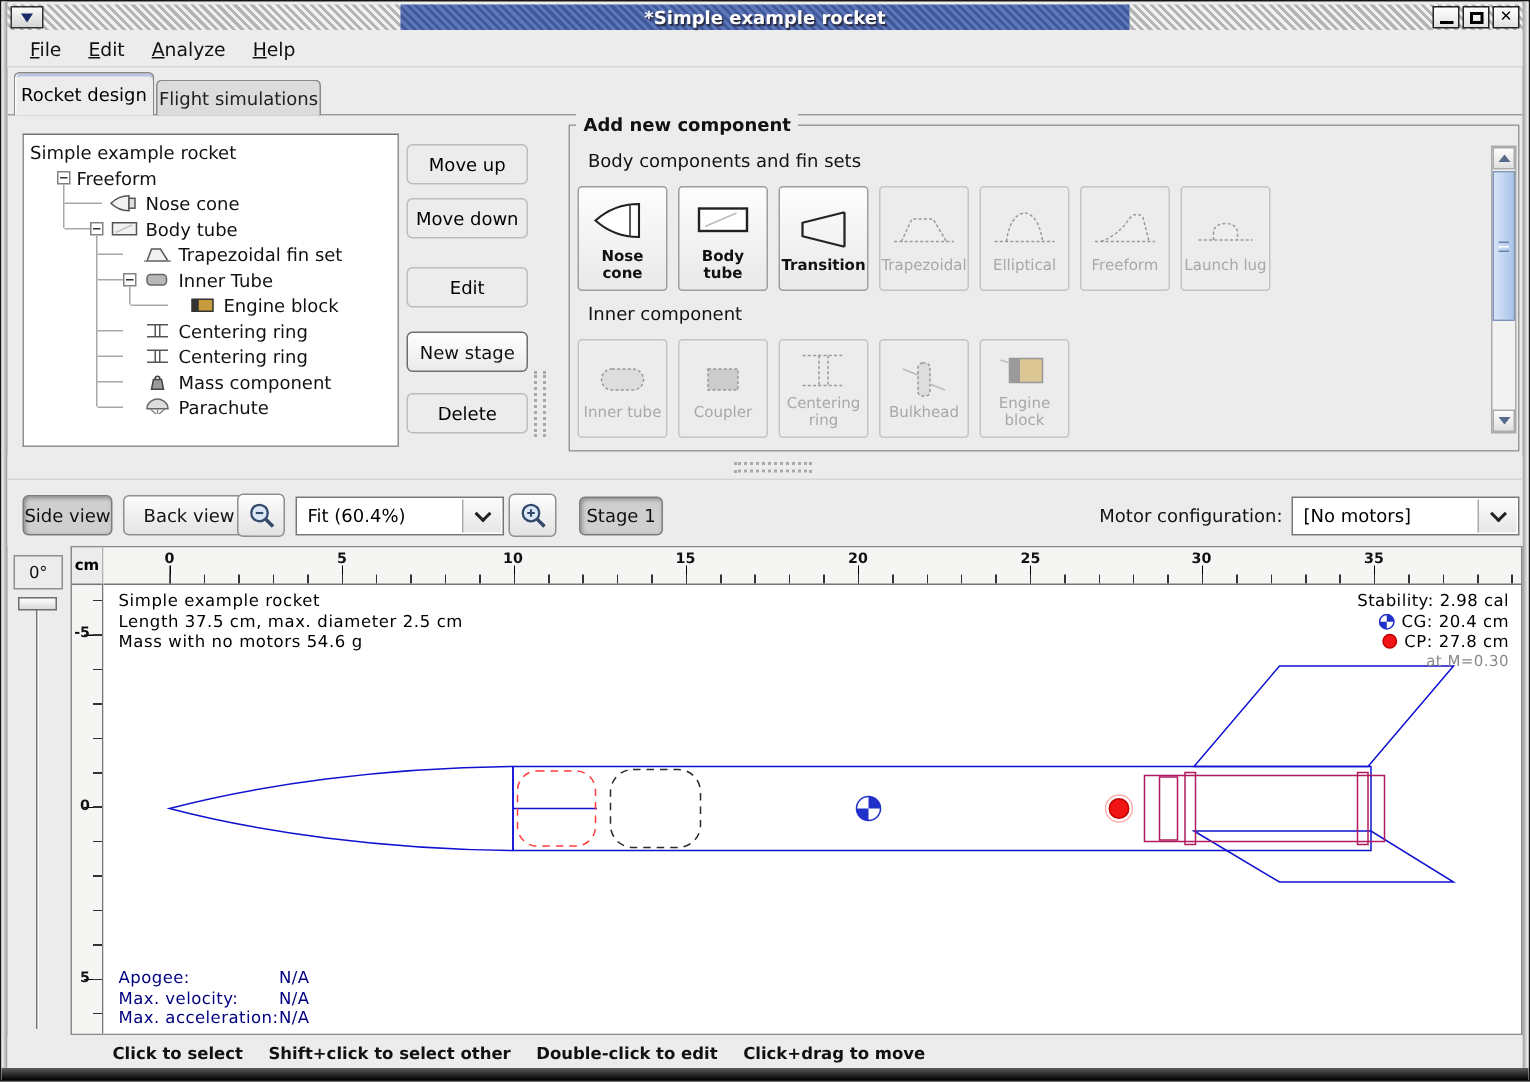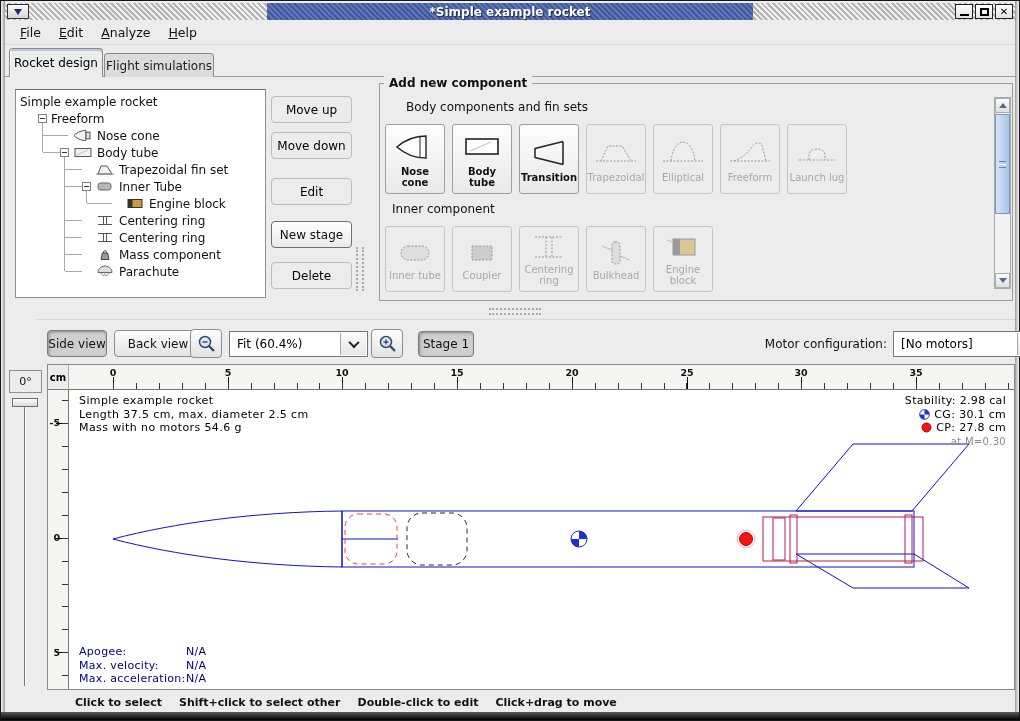"Body components and fin sets" span.section-label { margin-left: 14px -> none }
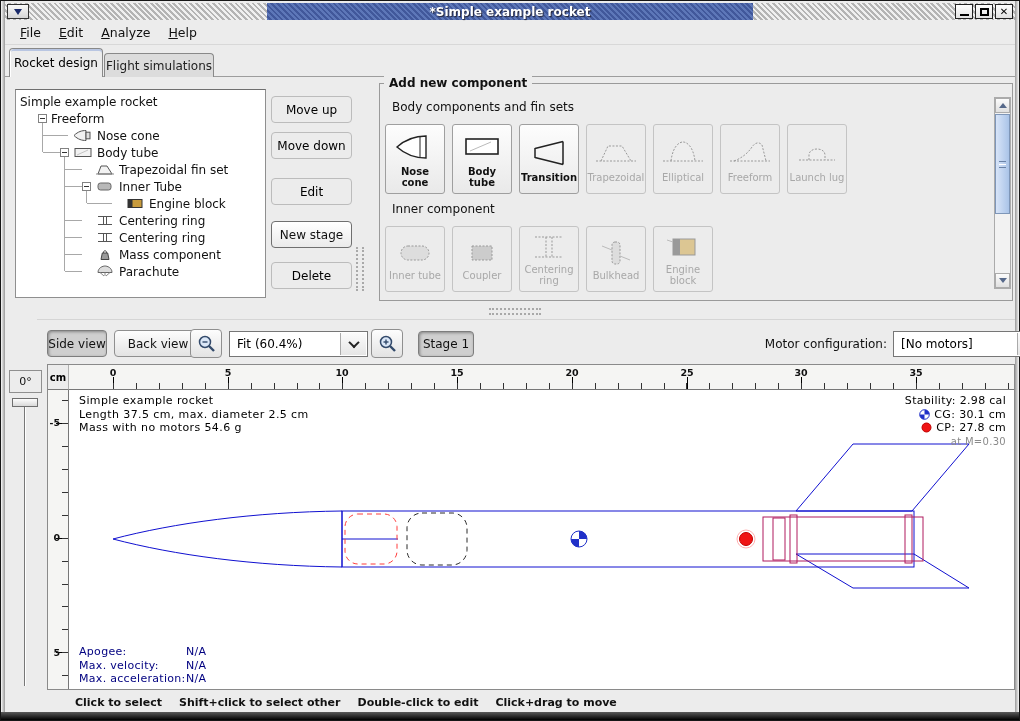"Side view" .toolbar { margin-left: 32px -> none }
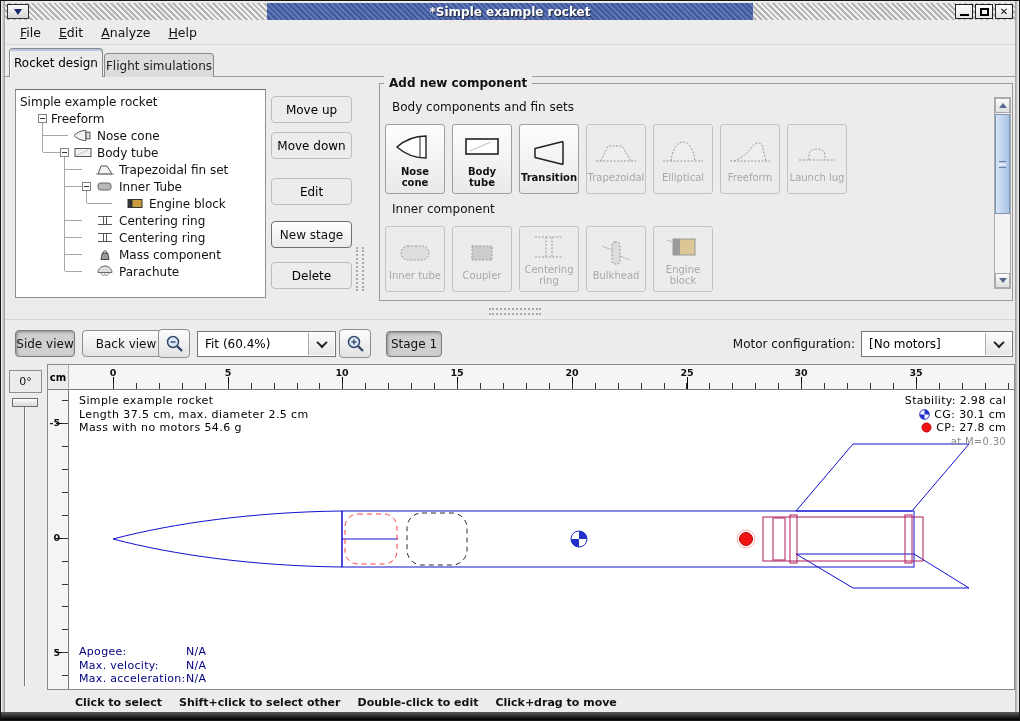"30.1 cm" span { text: 30.1 -> 20.4 }
